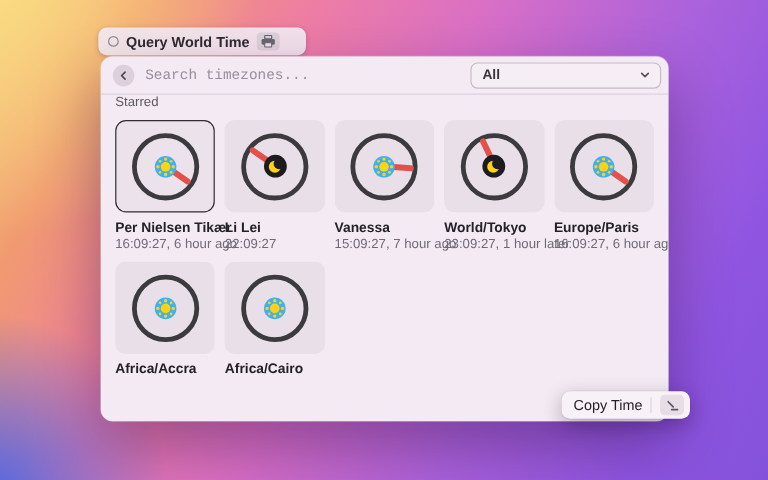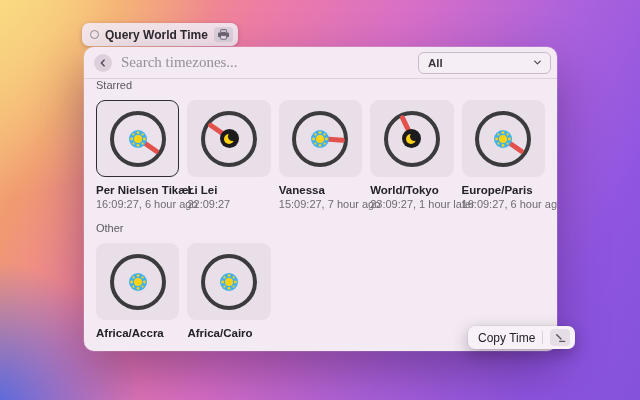"Query World Time" .pill { padding: 0 5px 0 8px -> 0 22px 0 8px }
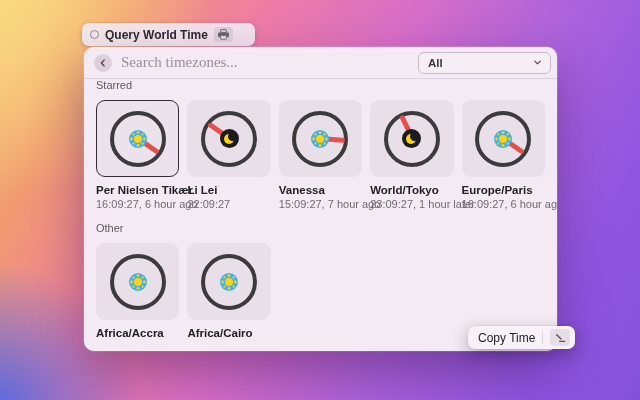"Search timezones..." .search-input { font-family: Liberation Serif, serif -> Liberation Mono, monospace; font-size: 15px -> 12px }
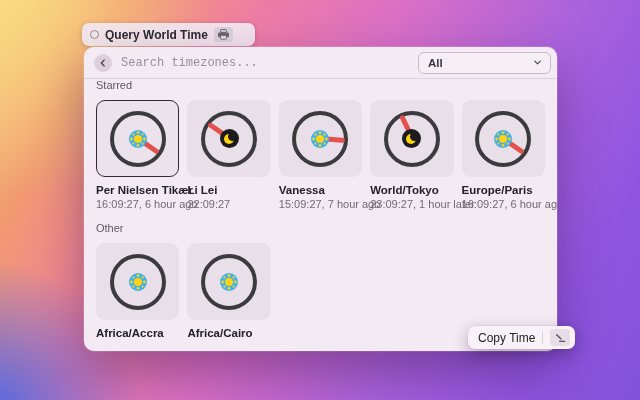"All" .dropdown { width: 133px -> 159px }
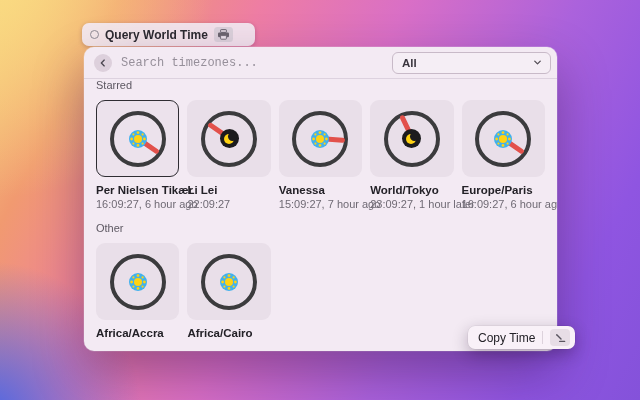"Other" div.section-label { html: <div>Other</div> -> none }
